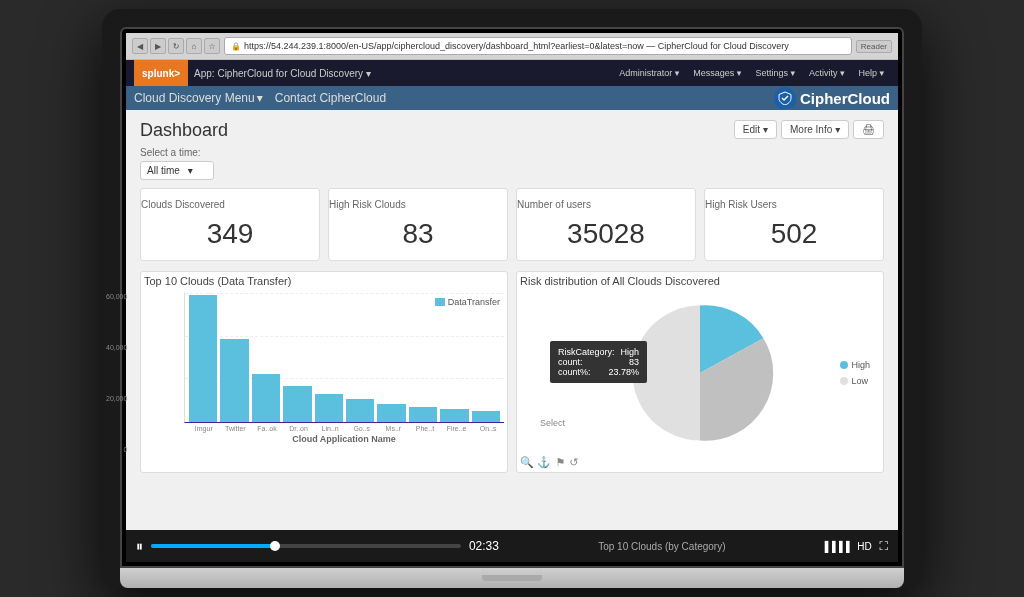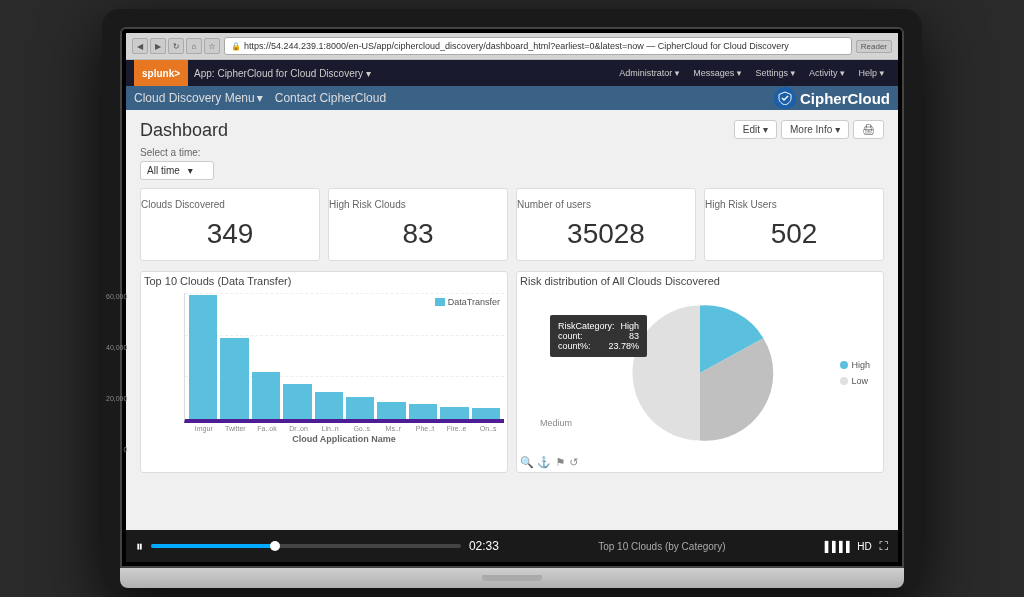"DataTransfer" .chart-inner { border-bottom: 4px solid #4c1d95 -> 1px solid #4c1d95 }
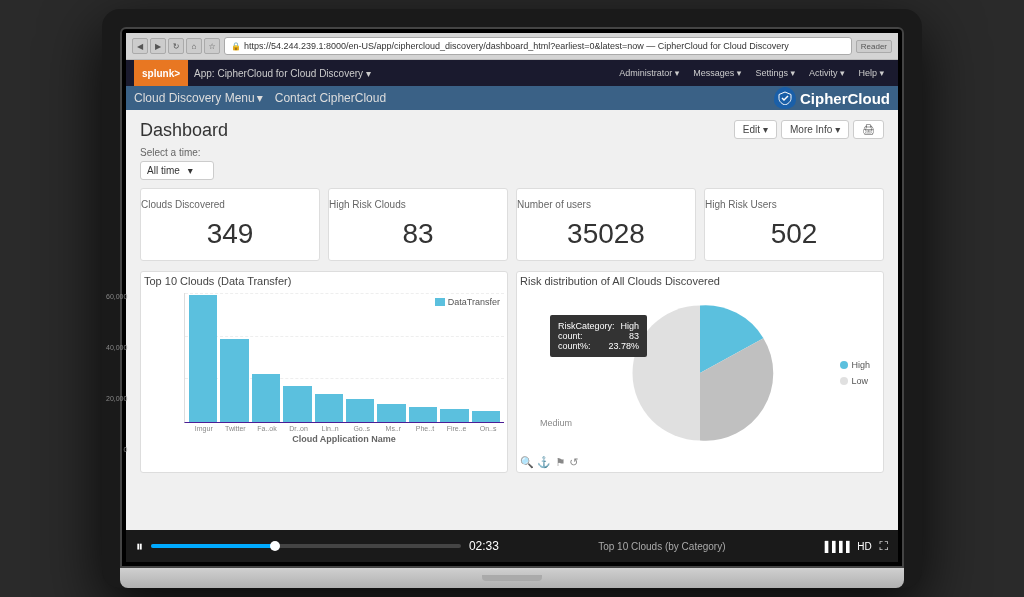"RiskCategory:" .pie-tooltip { top: 22px -> 48px }
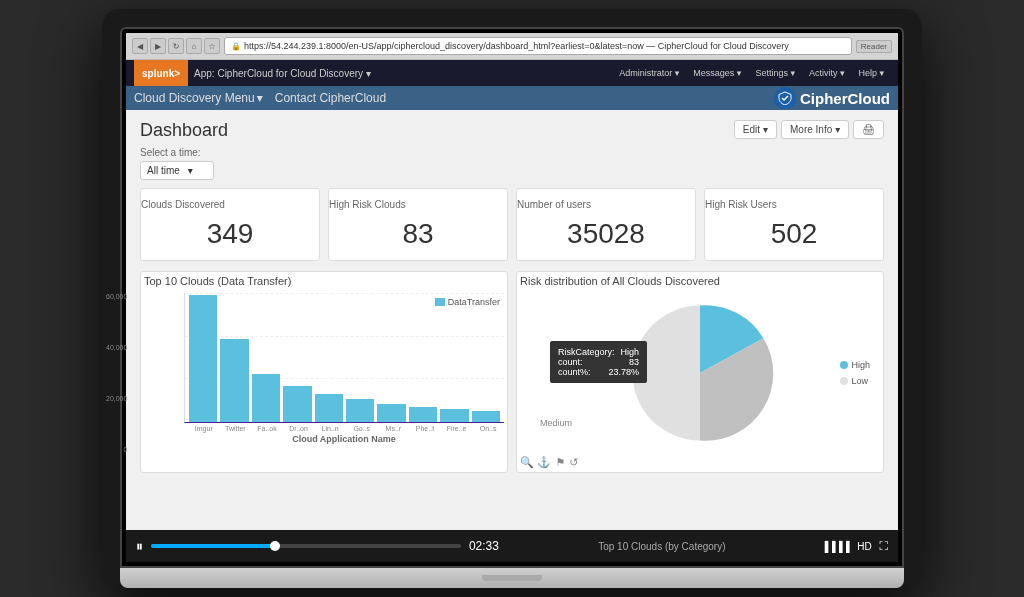"Medium" div.pie-legend-medium { text: Medium -> Select }
